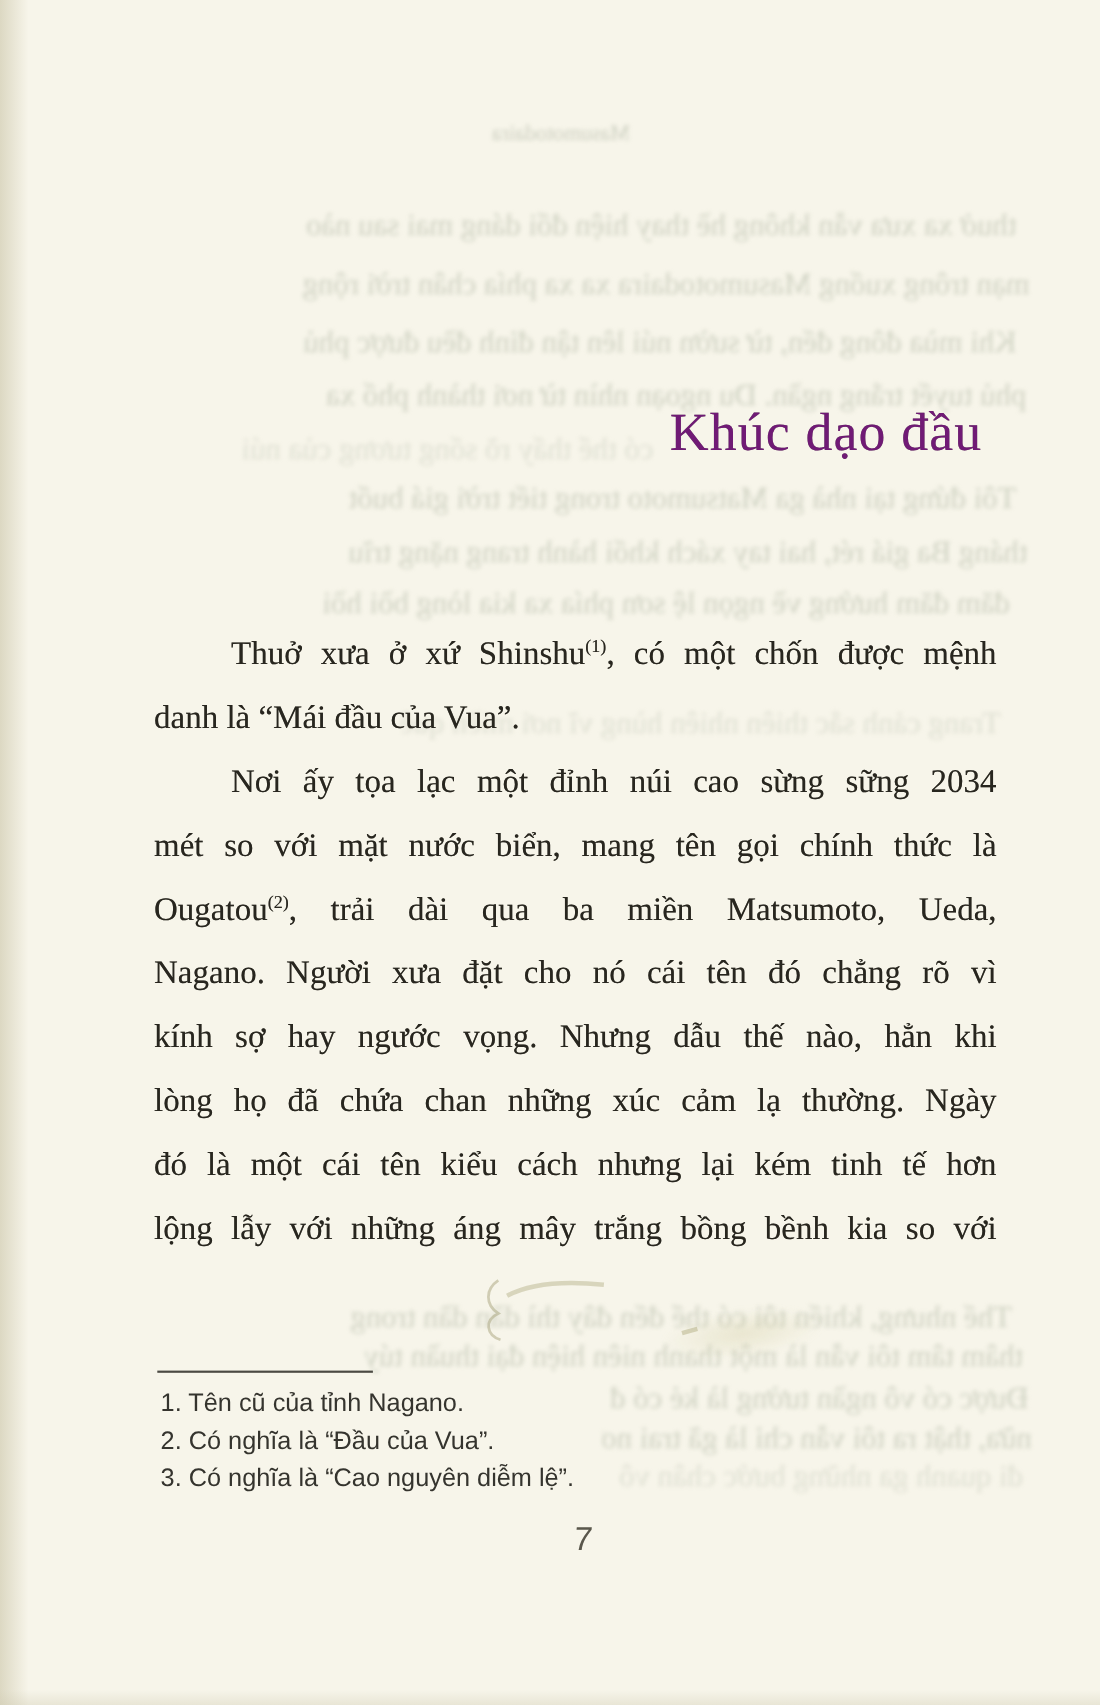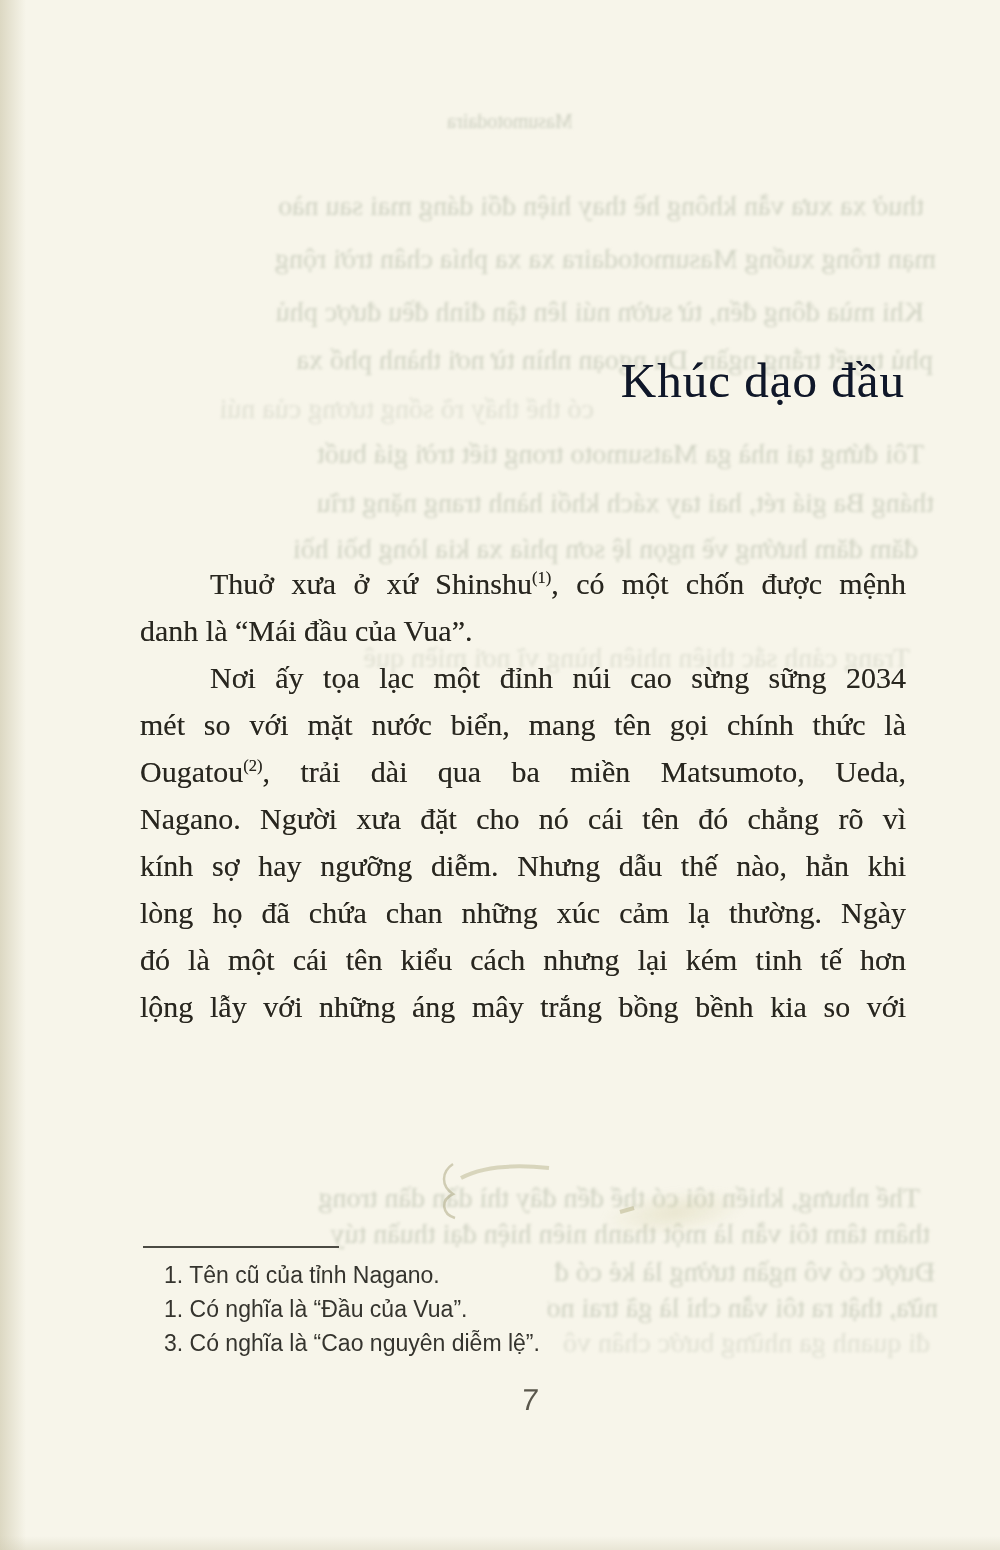"Khúc dạo đầu" .chapter-title { color: #0f172a -> #701a75; margin: 0 -> 12px }
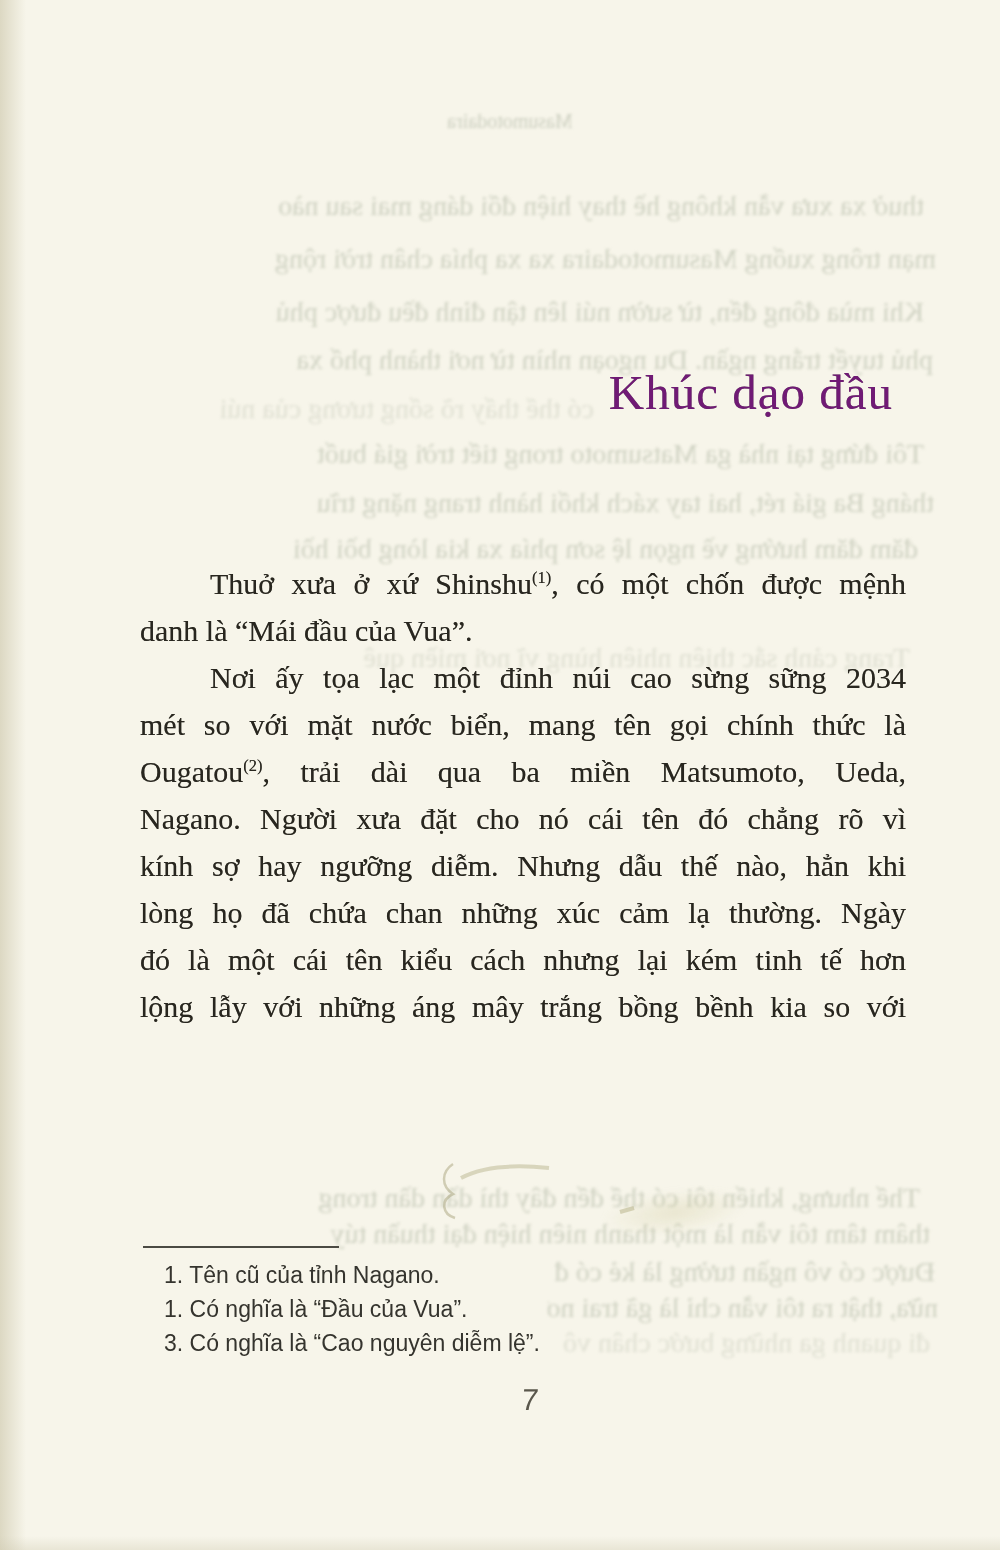"Thuở xưa ở xứ Shinshu(1)," .bline { margin-top: none -> 11px }
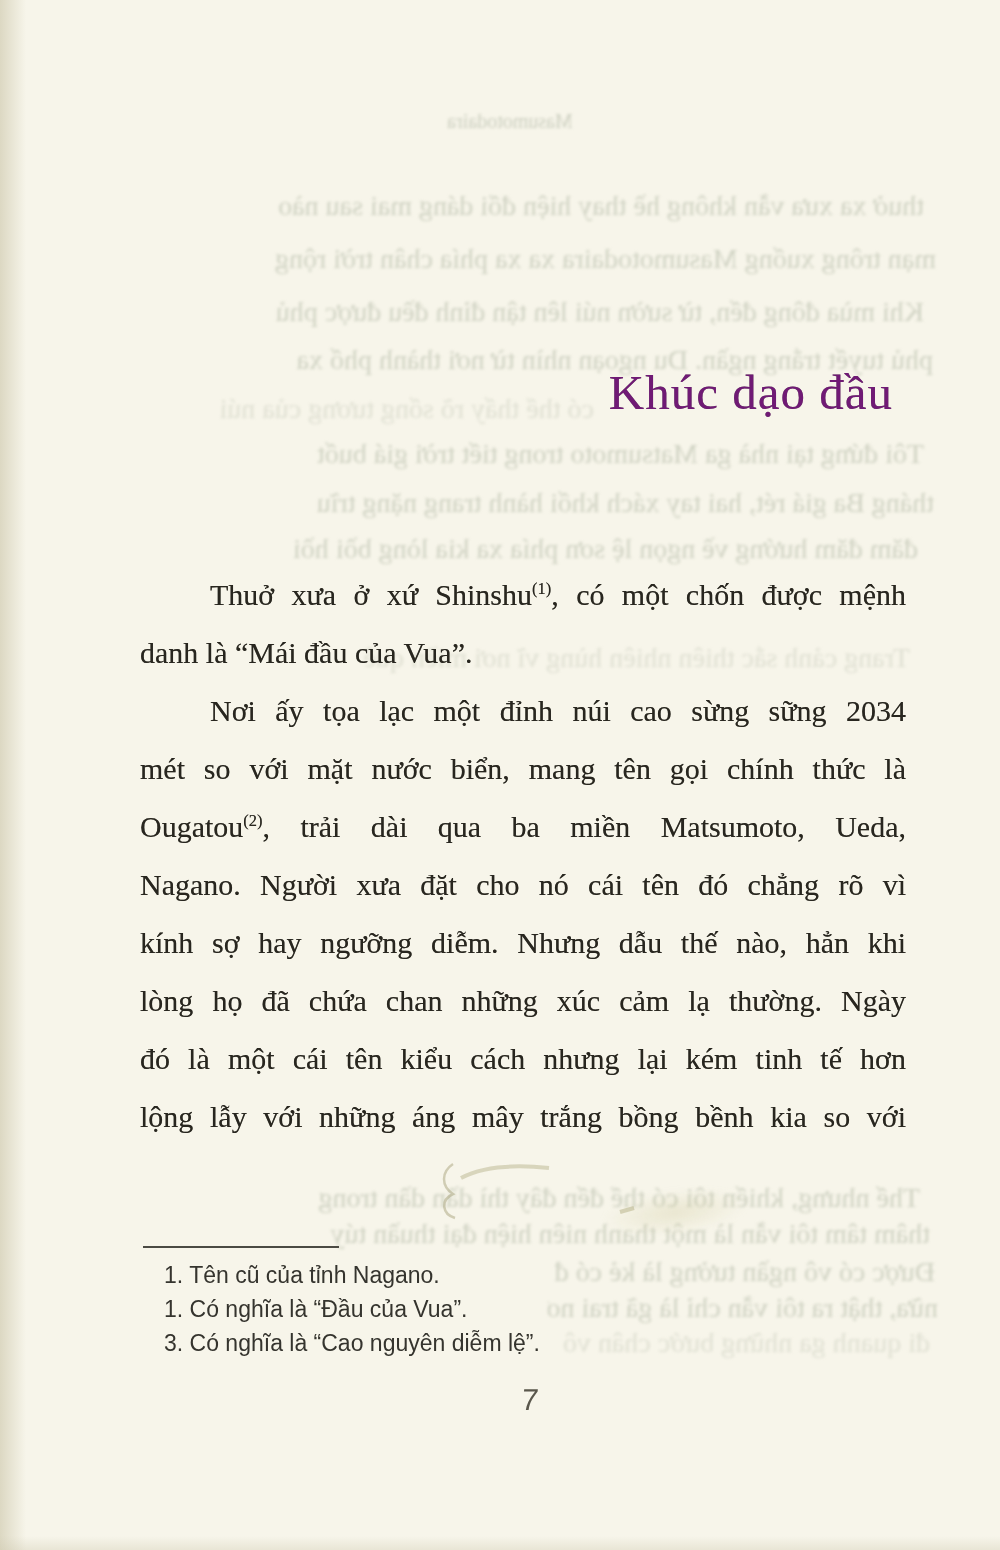"kính sợ hay ngưỡng diễm." div.bline { text: ngưỡng diễm -> ngước vọng }
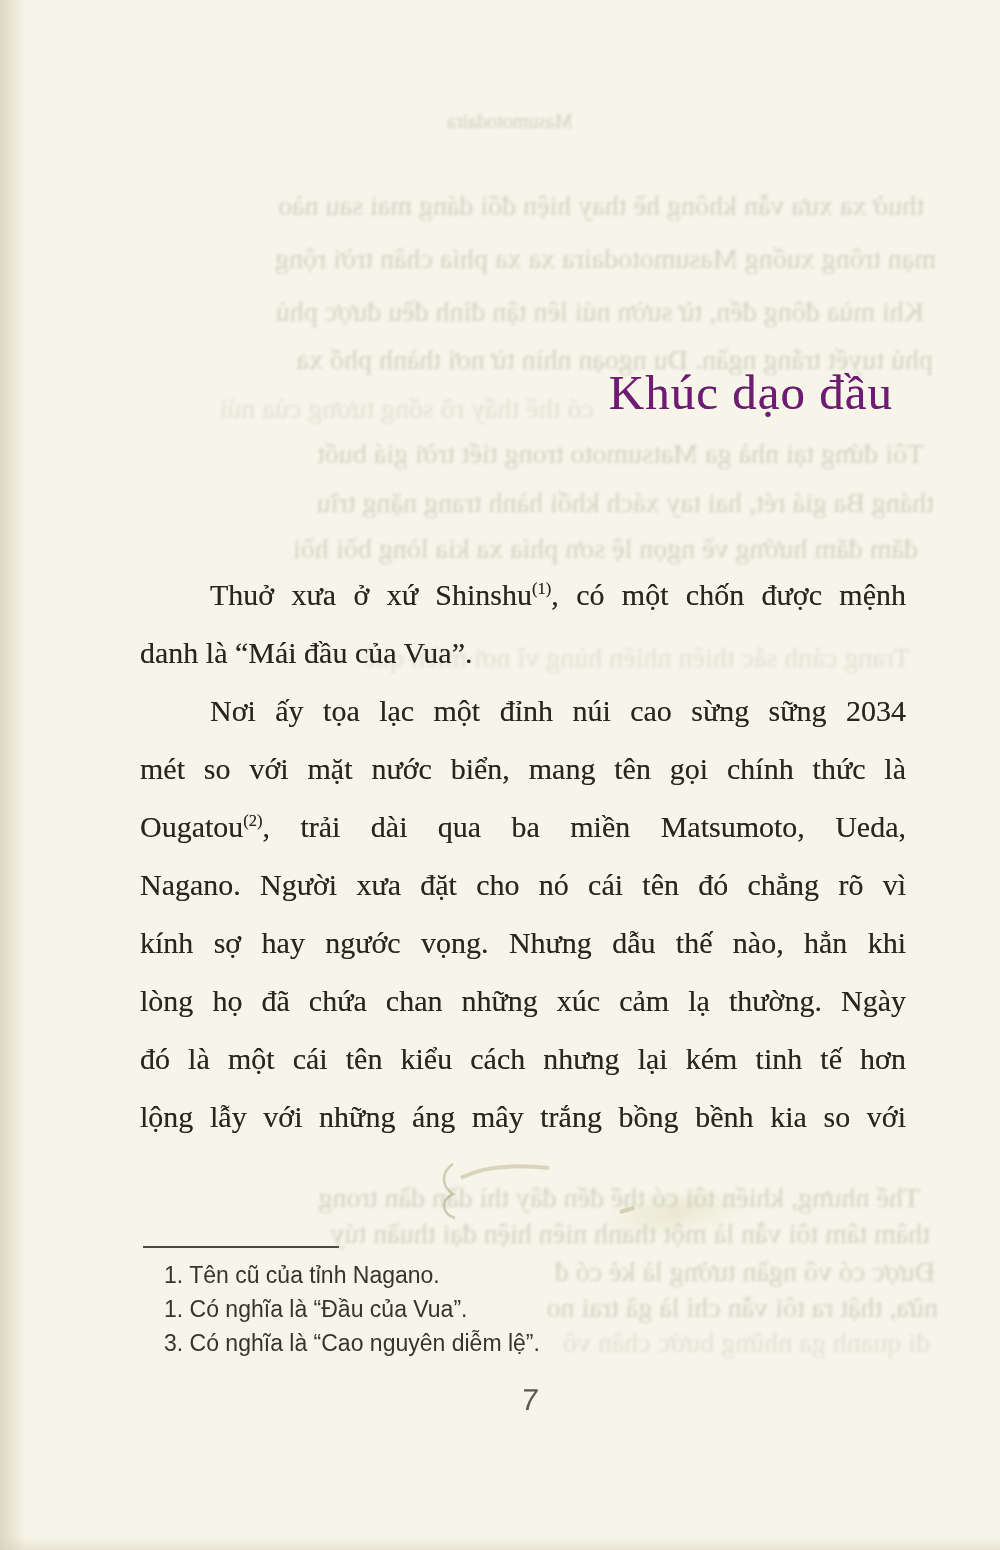"1. Tên cũ của tỉnh" .footnotes { left: 164px -> 146px }
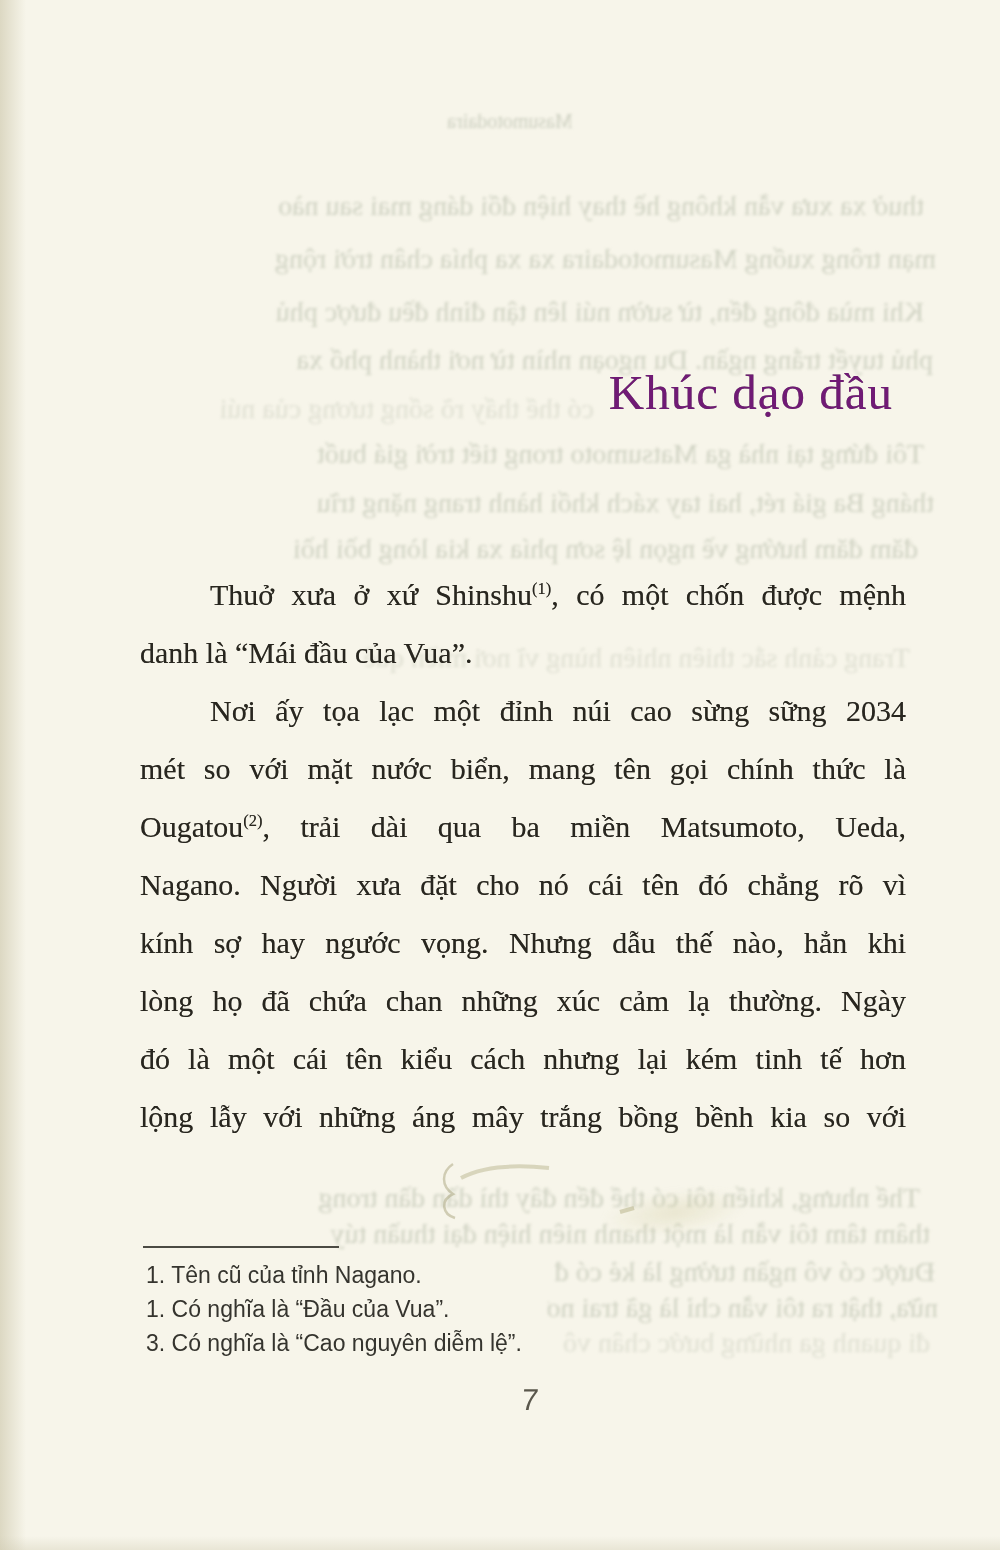"1. Có nghĩa là “Đầu" div { text: 1 -> 2 }
